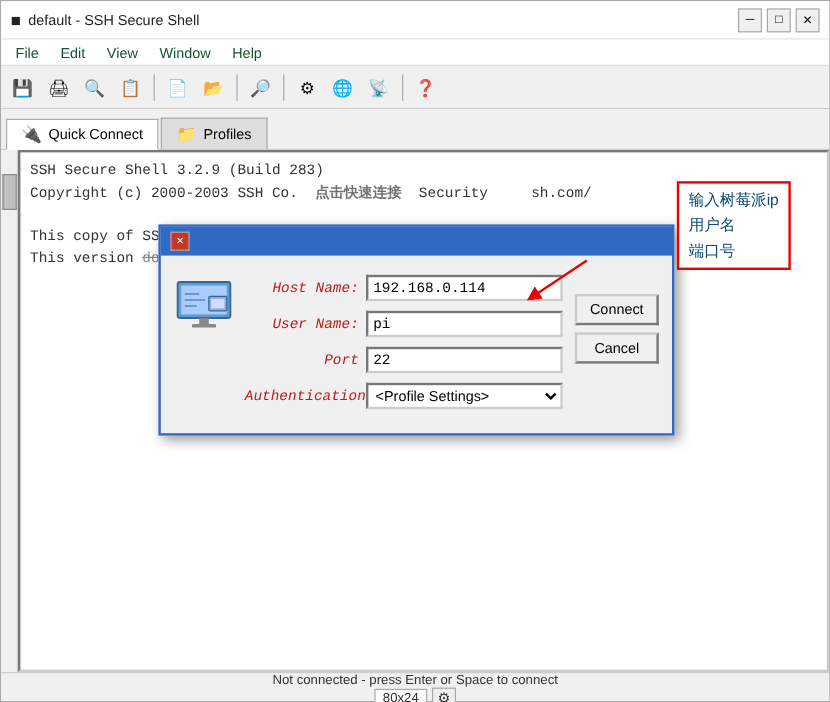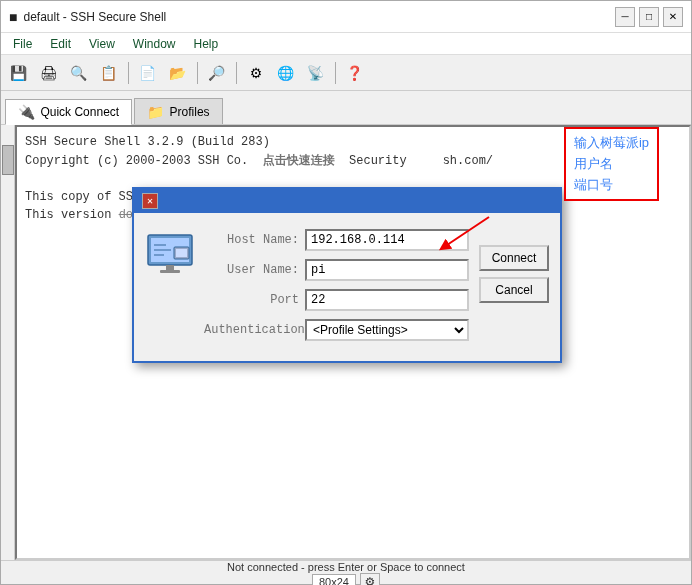"输入树莓派ip" .annotation-box { color: #3b82f6 -> #0c4a6e; top: 0 -> 24px }
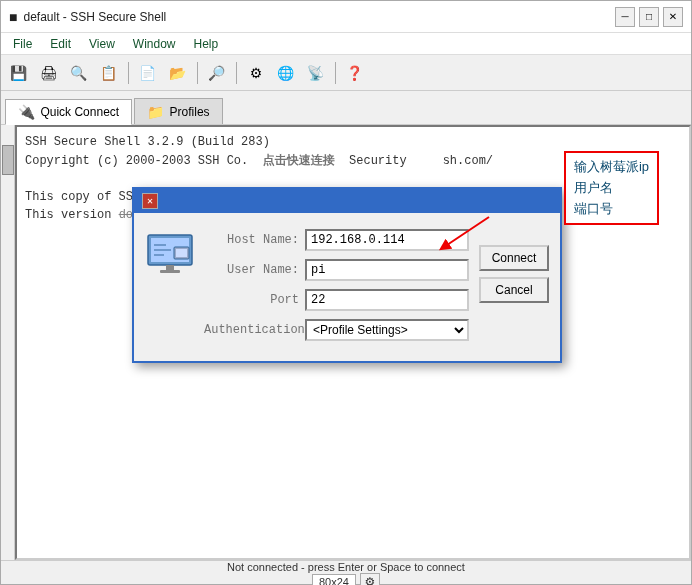"Host Name:" .form-label { color: #737373 -> #b91c1c; font-style: none -> italic }
